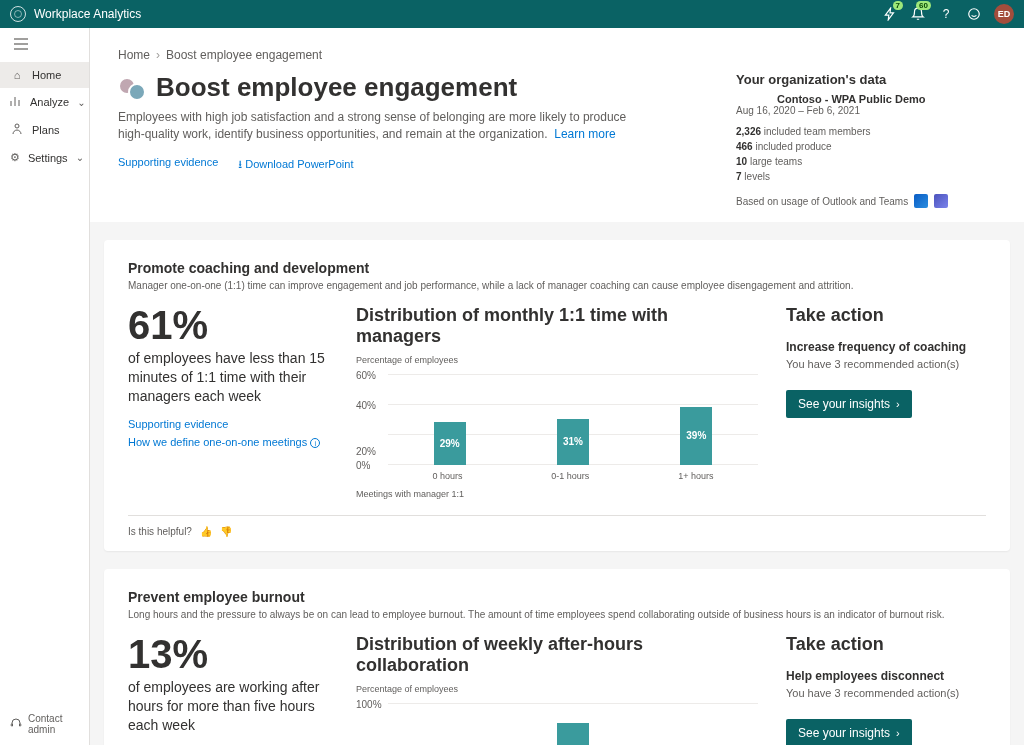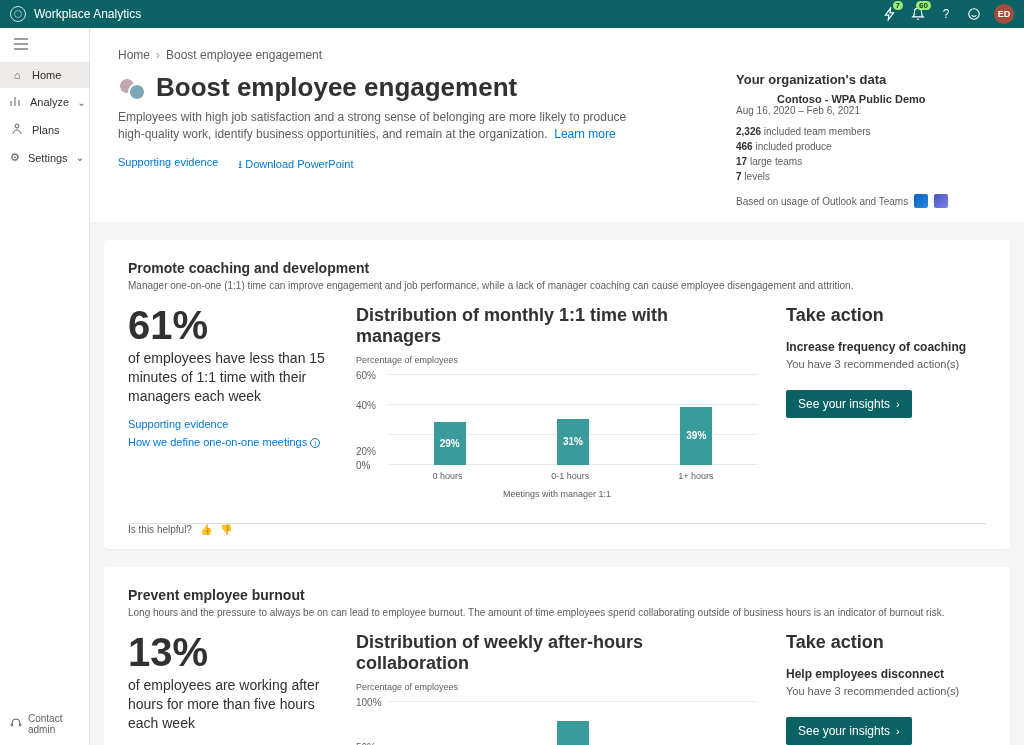"17" b { text: 17 -> 10 }
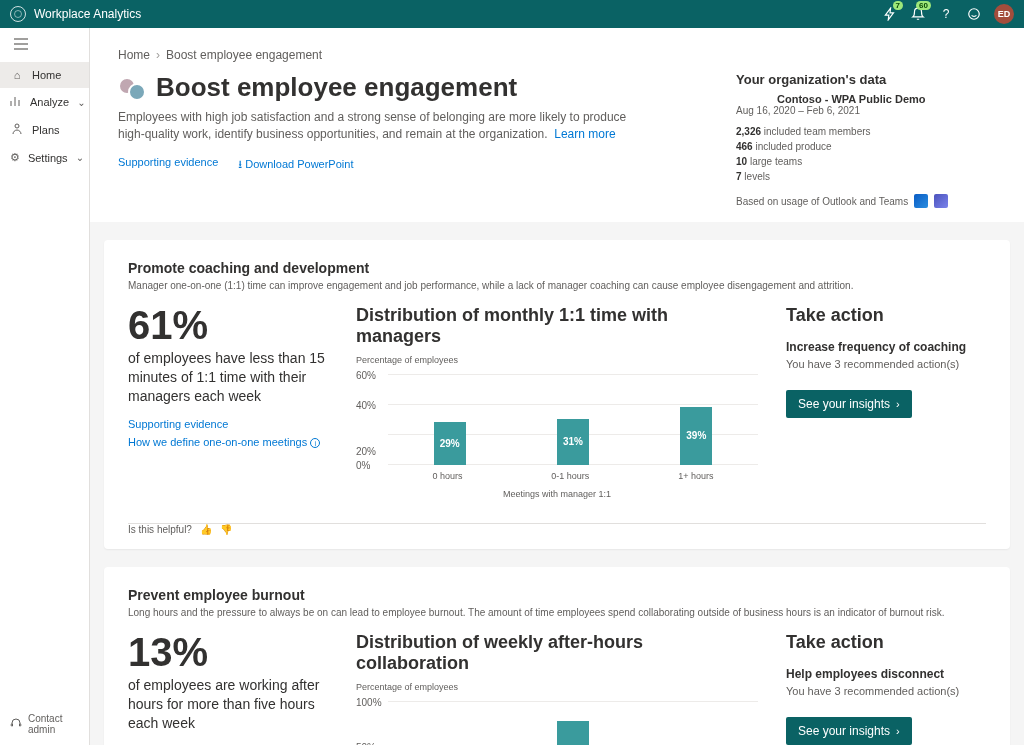"Meetings with manager 1:1" .x-axis-name { text-align: center -> none }
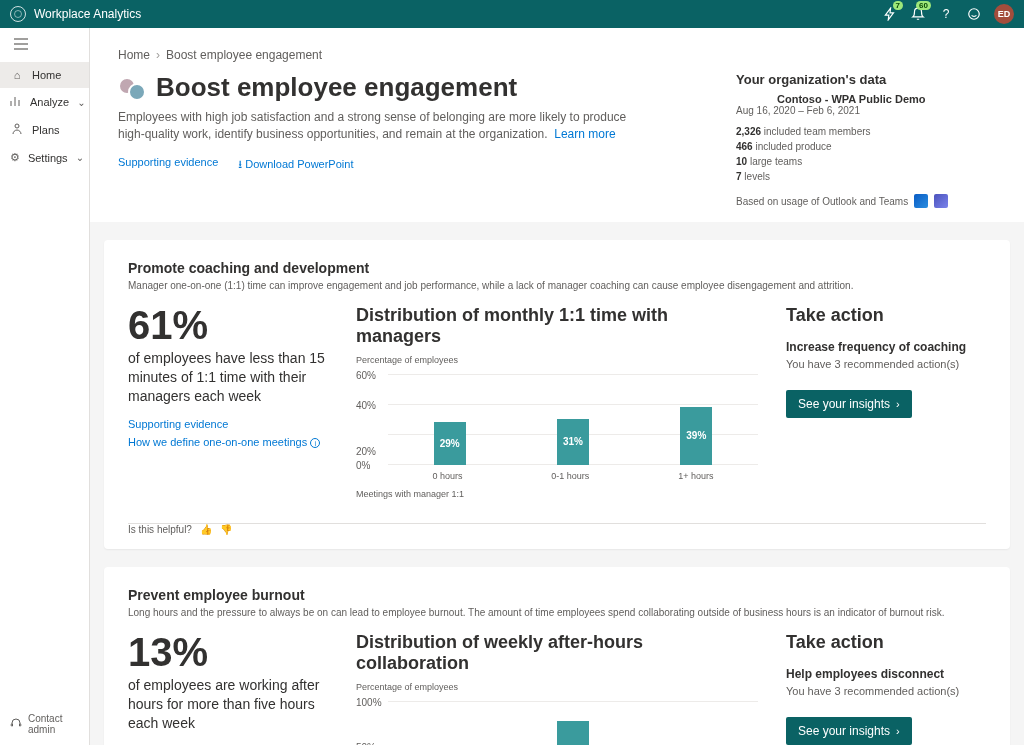"Is this helpful?" .helpful { margin-top: 24px -> 16px; padding-top: none -> 10px }
